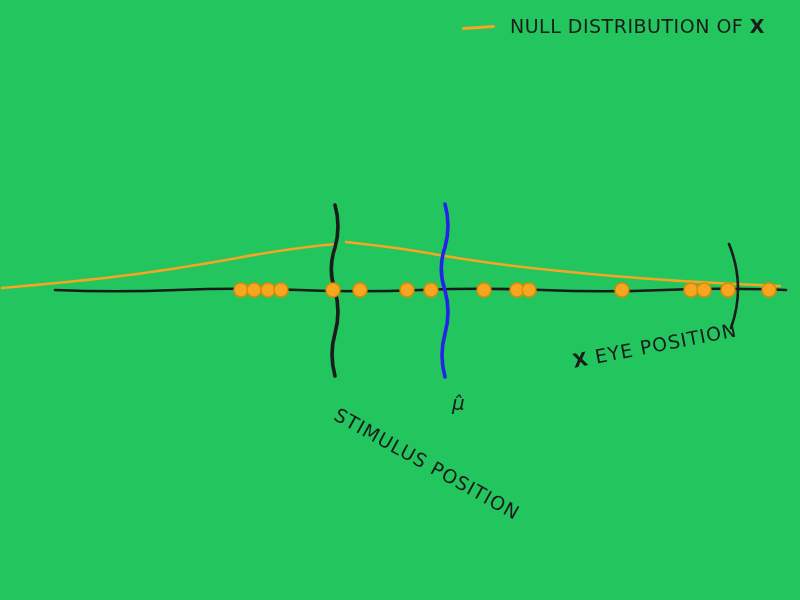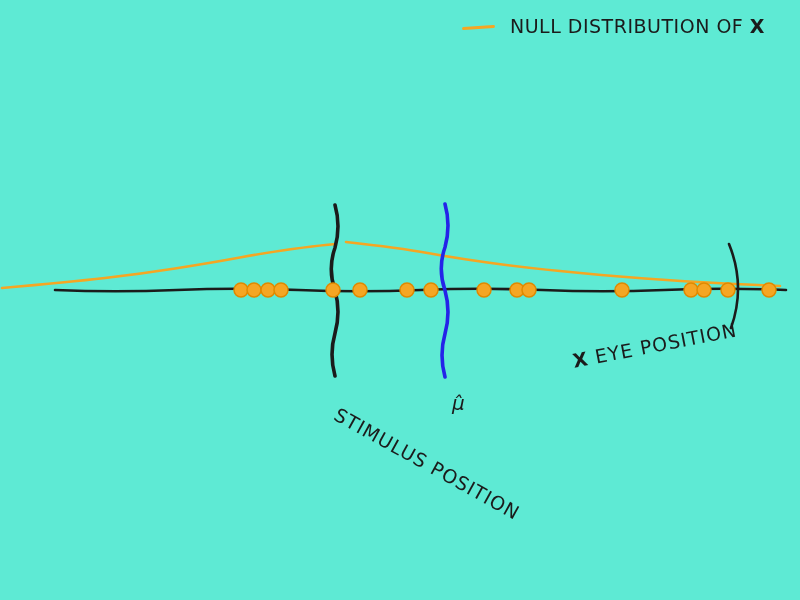"NULL DISTRIBUTION OF X" .canvas { background: #5eead4 -> #22c55e }
